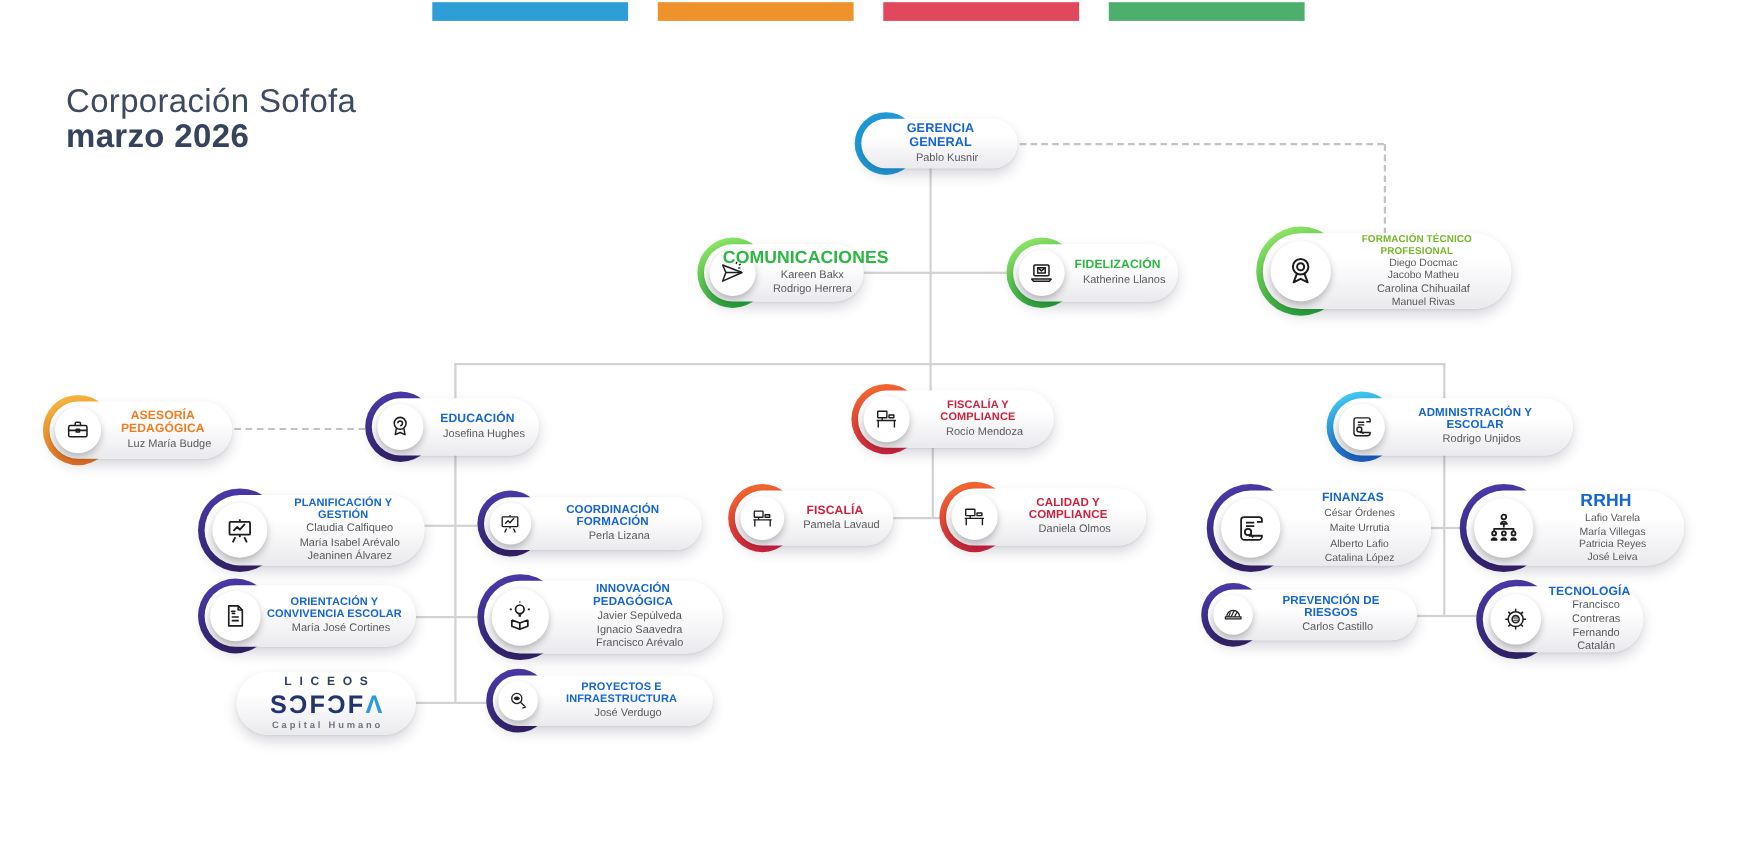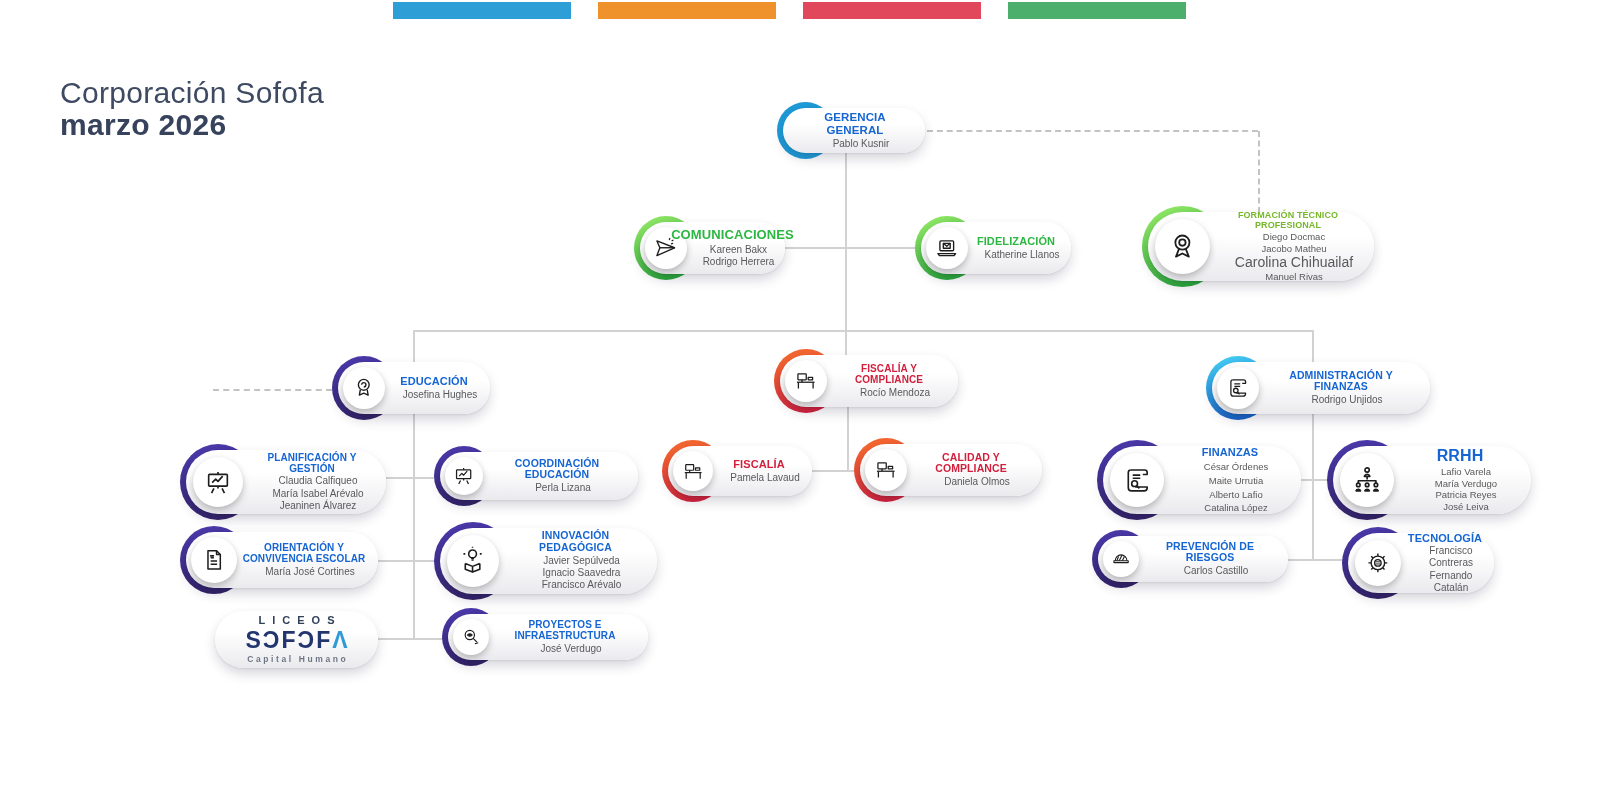"COMUNICACIONES" div.ntitle { font-size: 13px -> 16px }
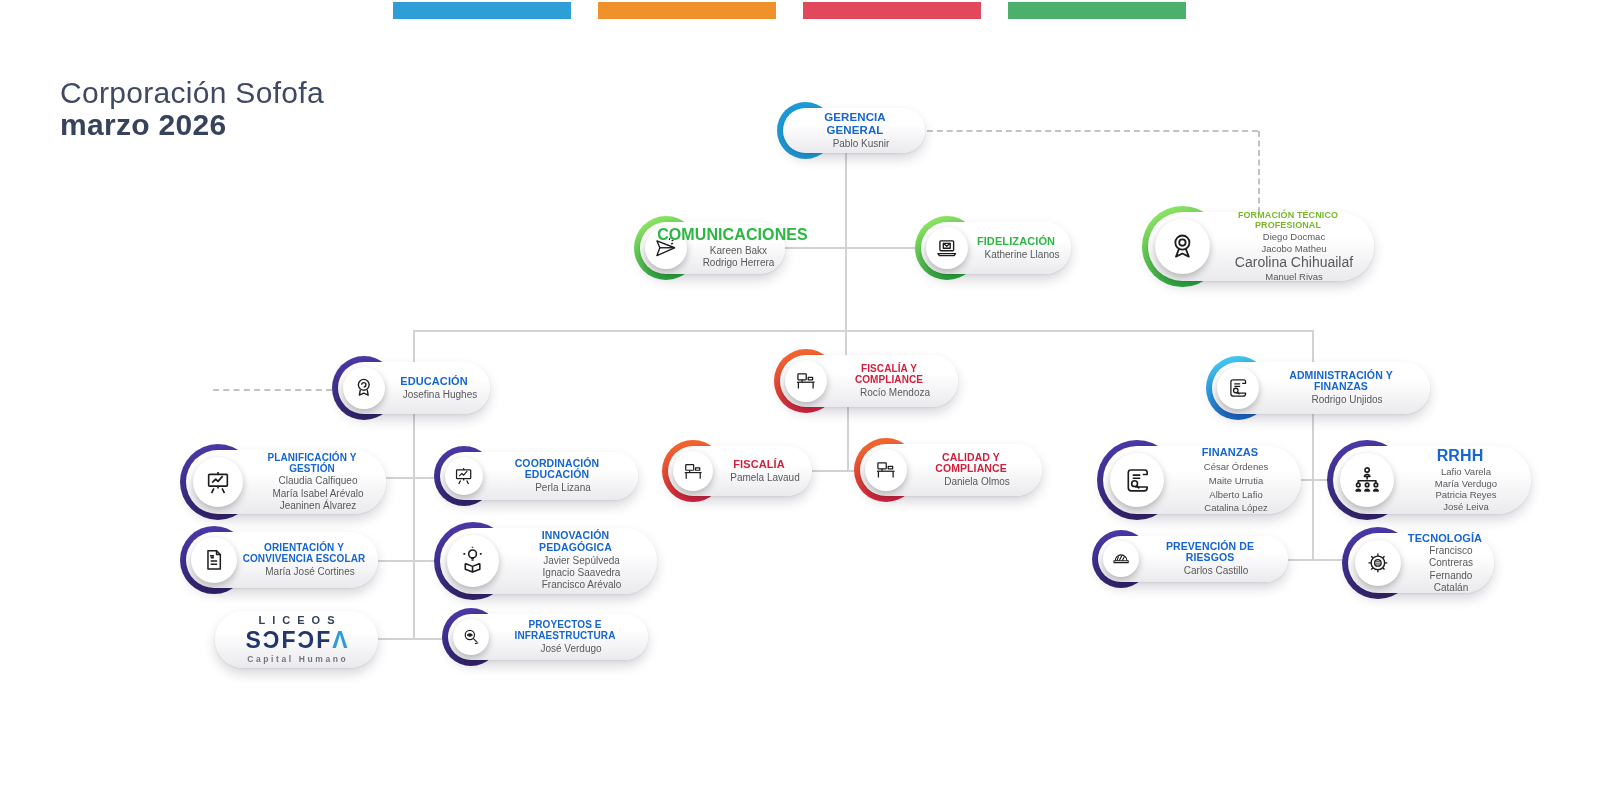"Carolina Chihuailaf" div.nperson { font-size: 14px -> 10px }
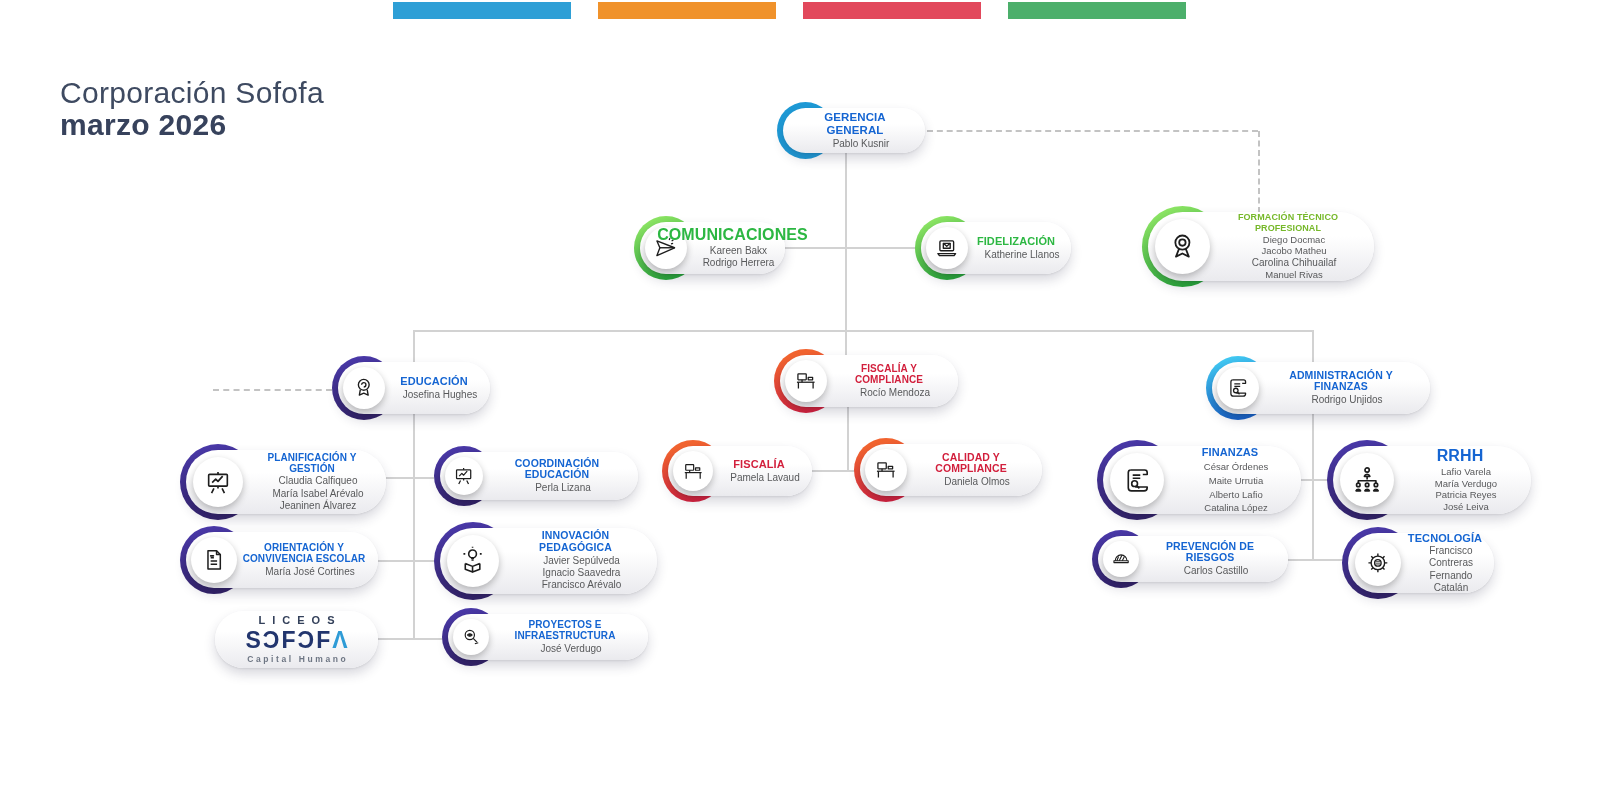"ASESORÍA PEDAGÓGICA" div.node { html: none -> <div> <div></div> <div></div> <div> <svg> <rect></rect> <path></path> <path></path> <path></path> </svg> </div> <div> <div>ASESORÍA PEDAGÓGICA</div> <div>Luz María Budge</div> </div> </div> }
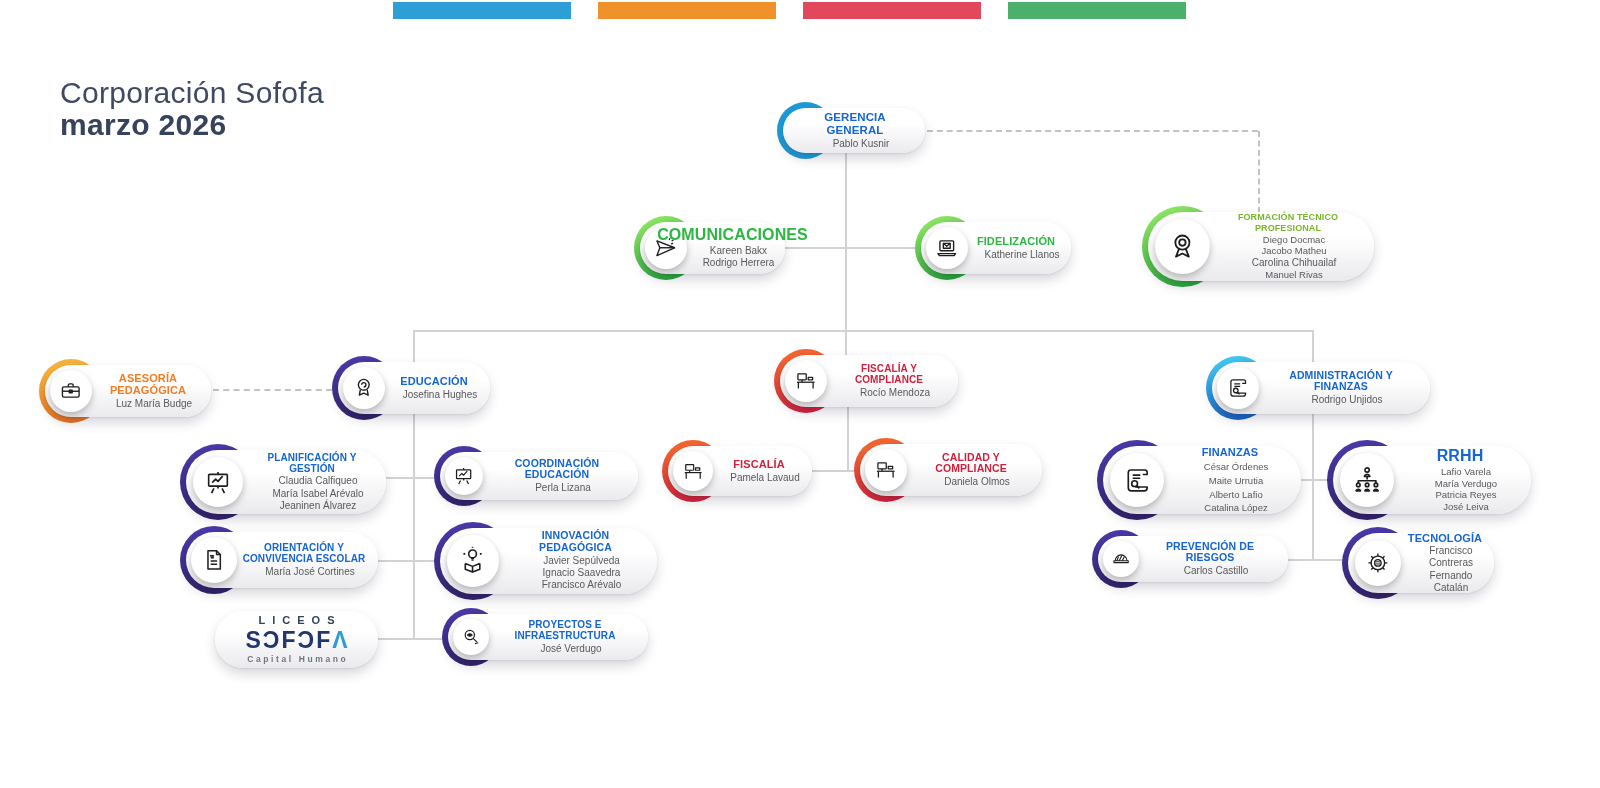"ADMINISTRACIÓN Y FINANZAS" div.ntitle { text: FINANZAS -> ESCOLAR }
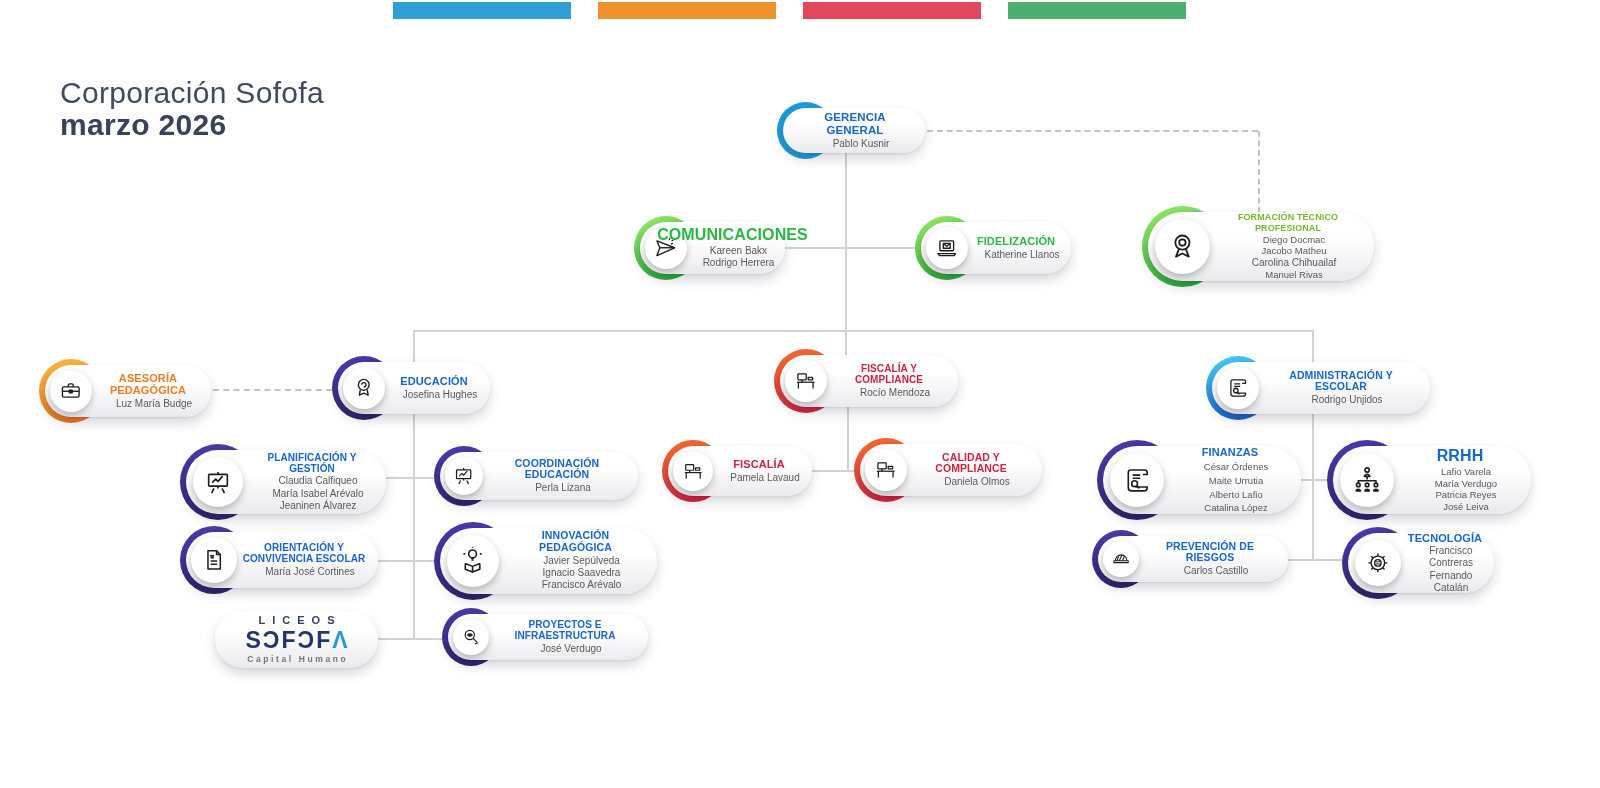"COORDINACIÓN EDUCACIÓN" div.ntitle { text: EDUCACIÓN -> FORMACIÓN }
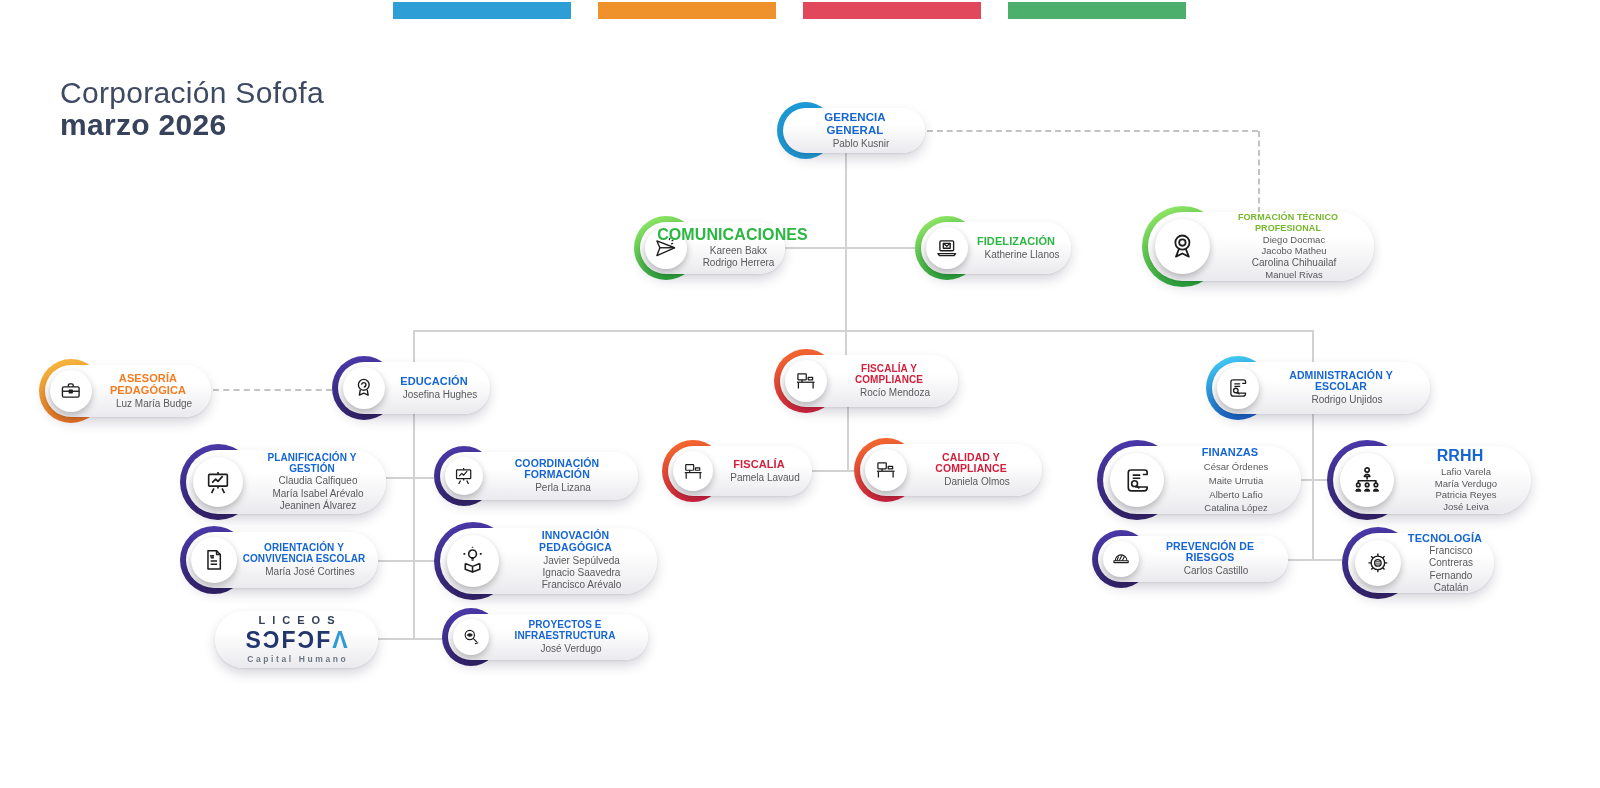"María Verdugo" div.nperson { text: Verdugo -> Villegas }
